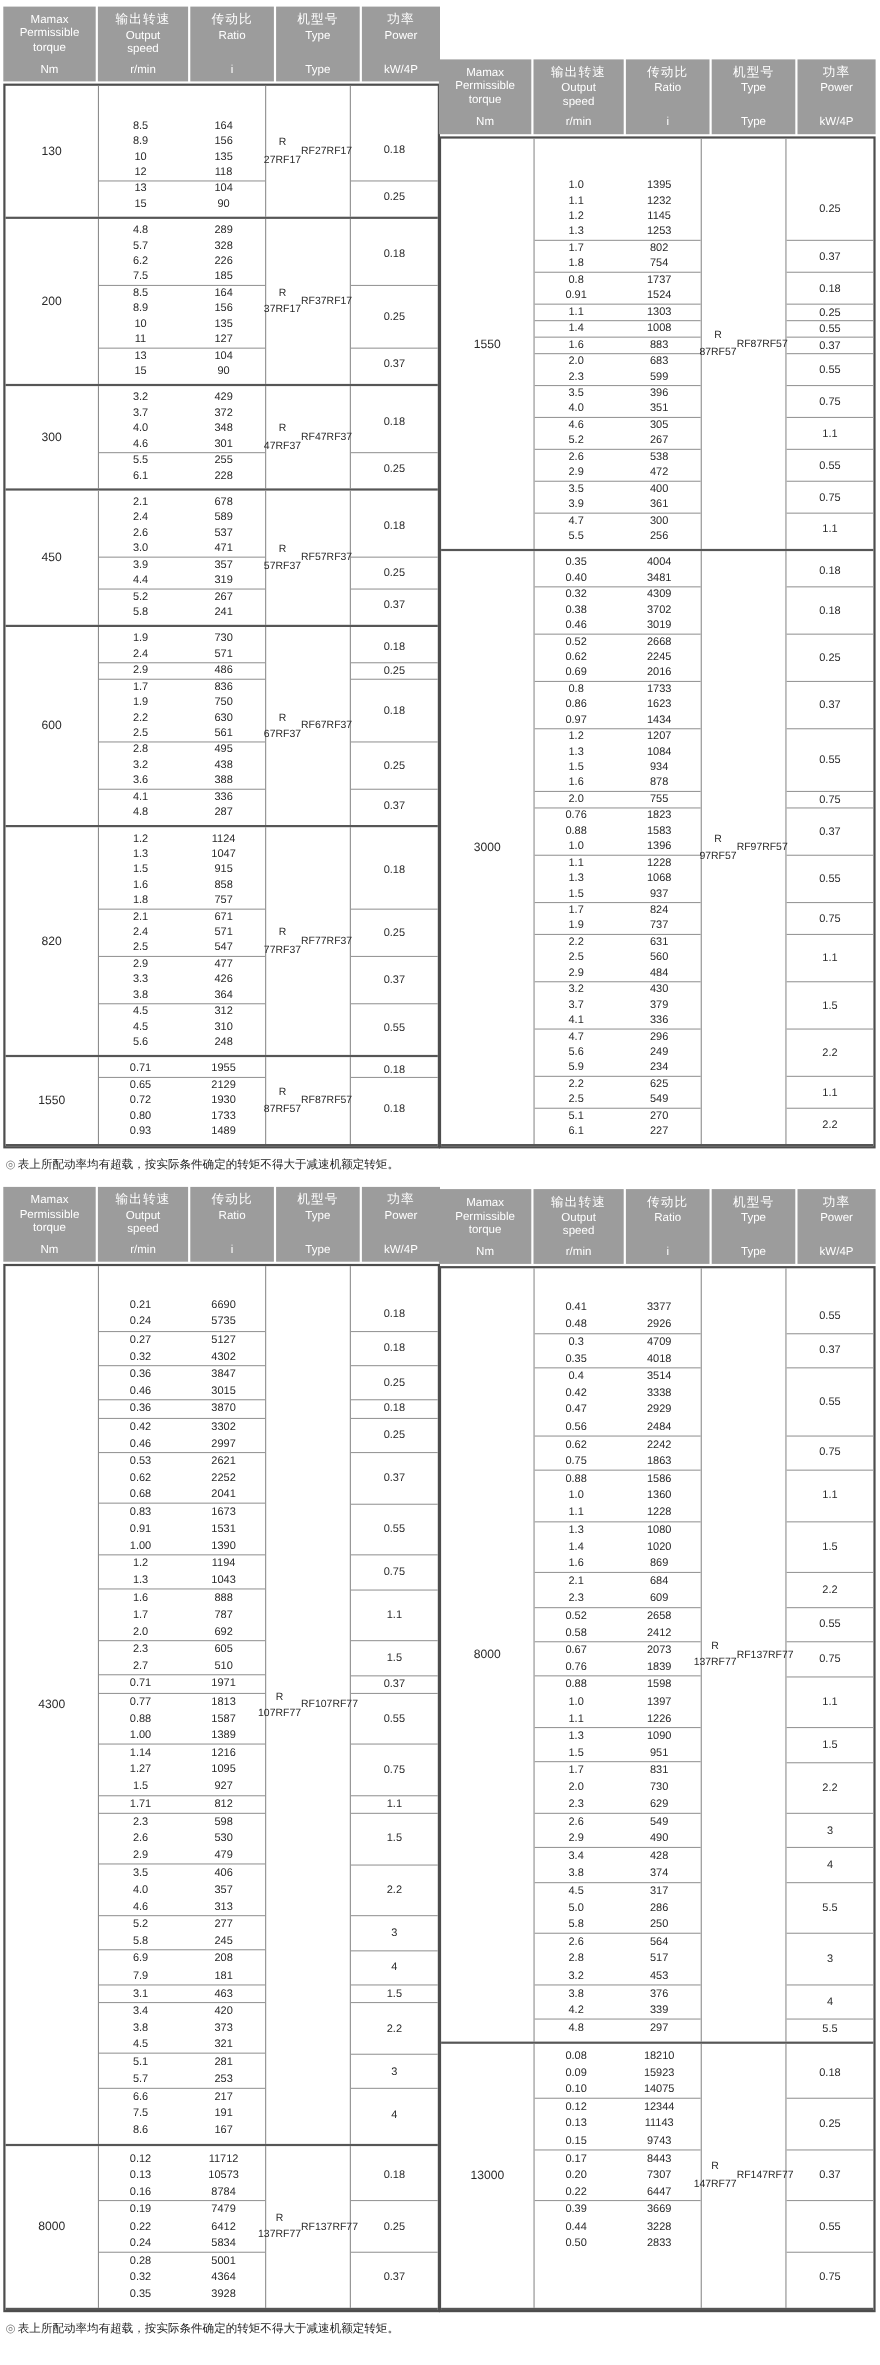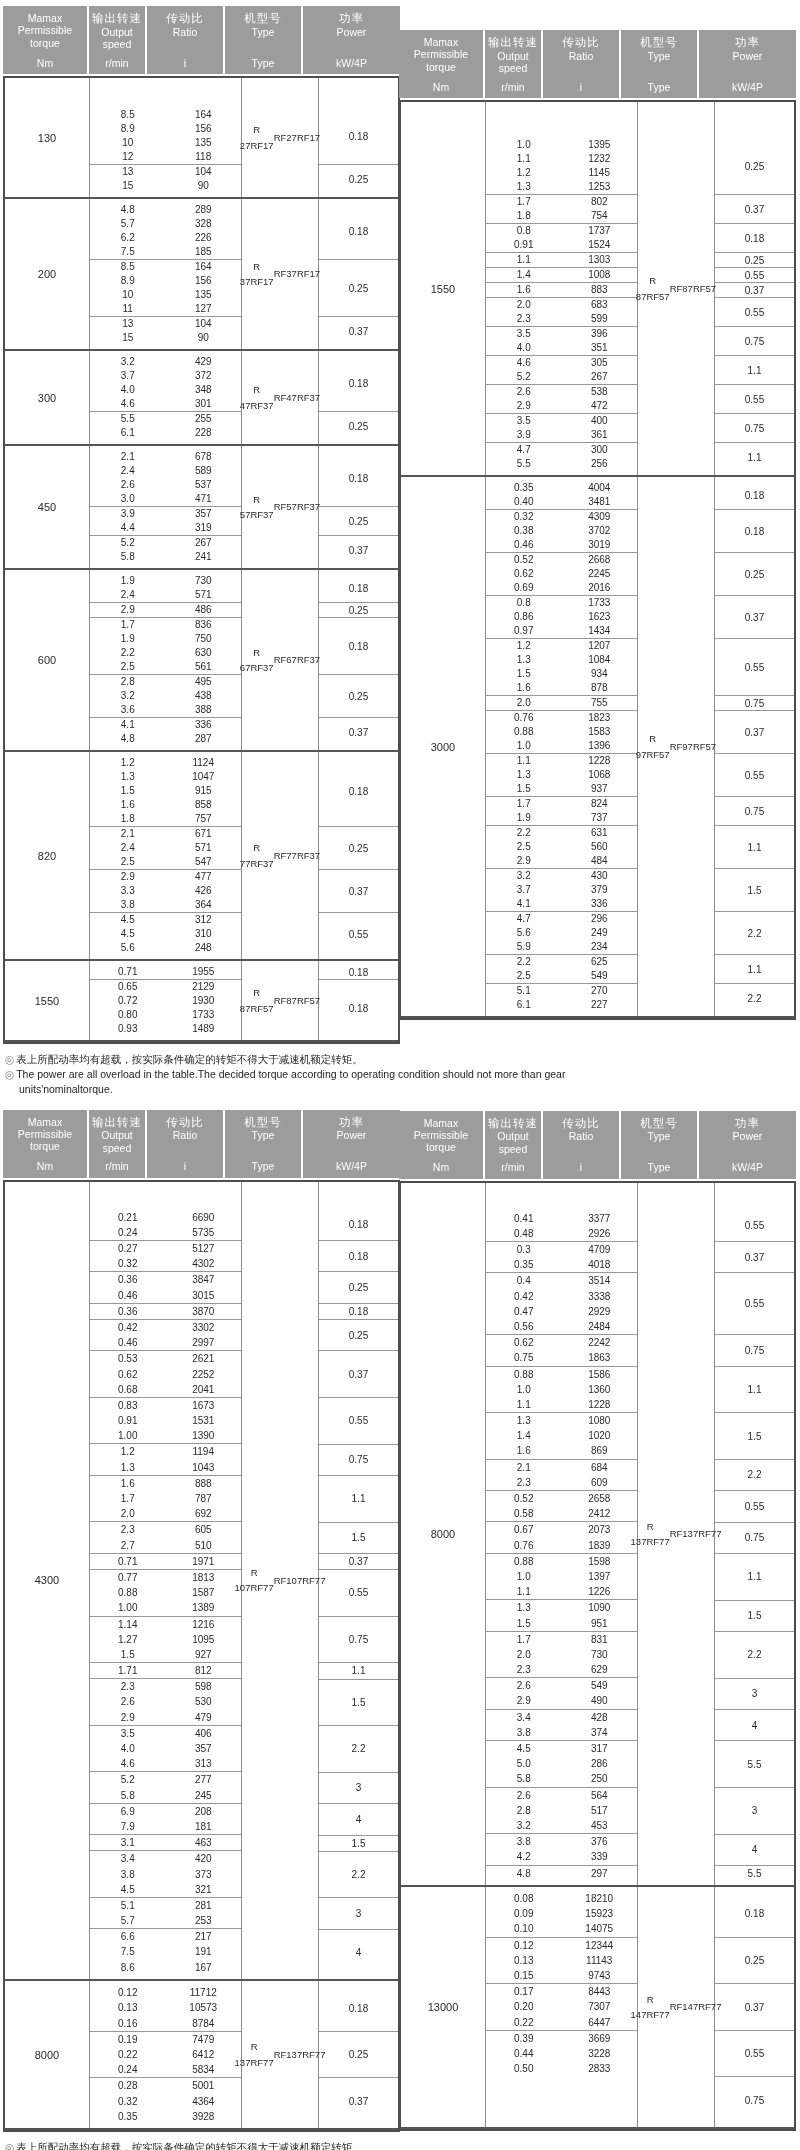"Mamax" .tables { align-items: center -> flex-end }
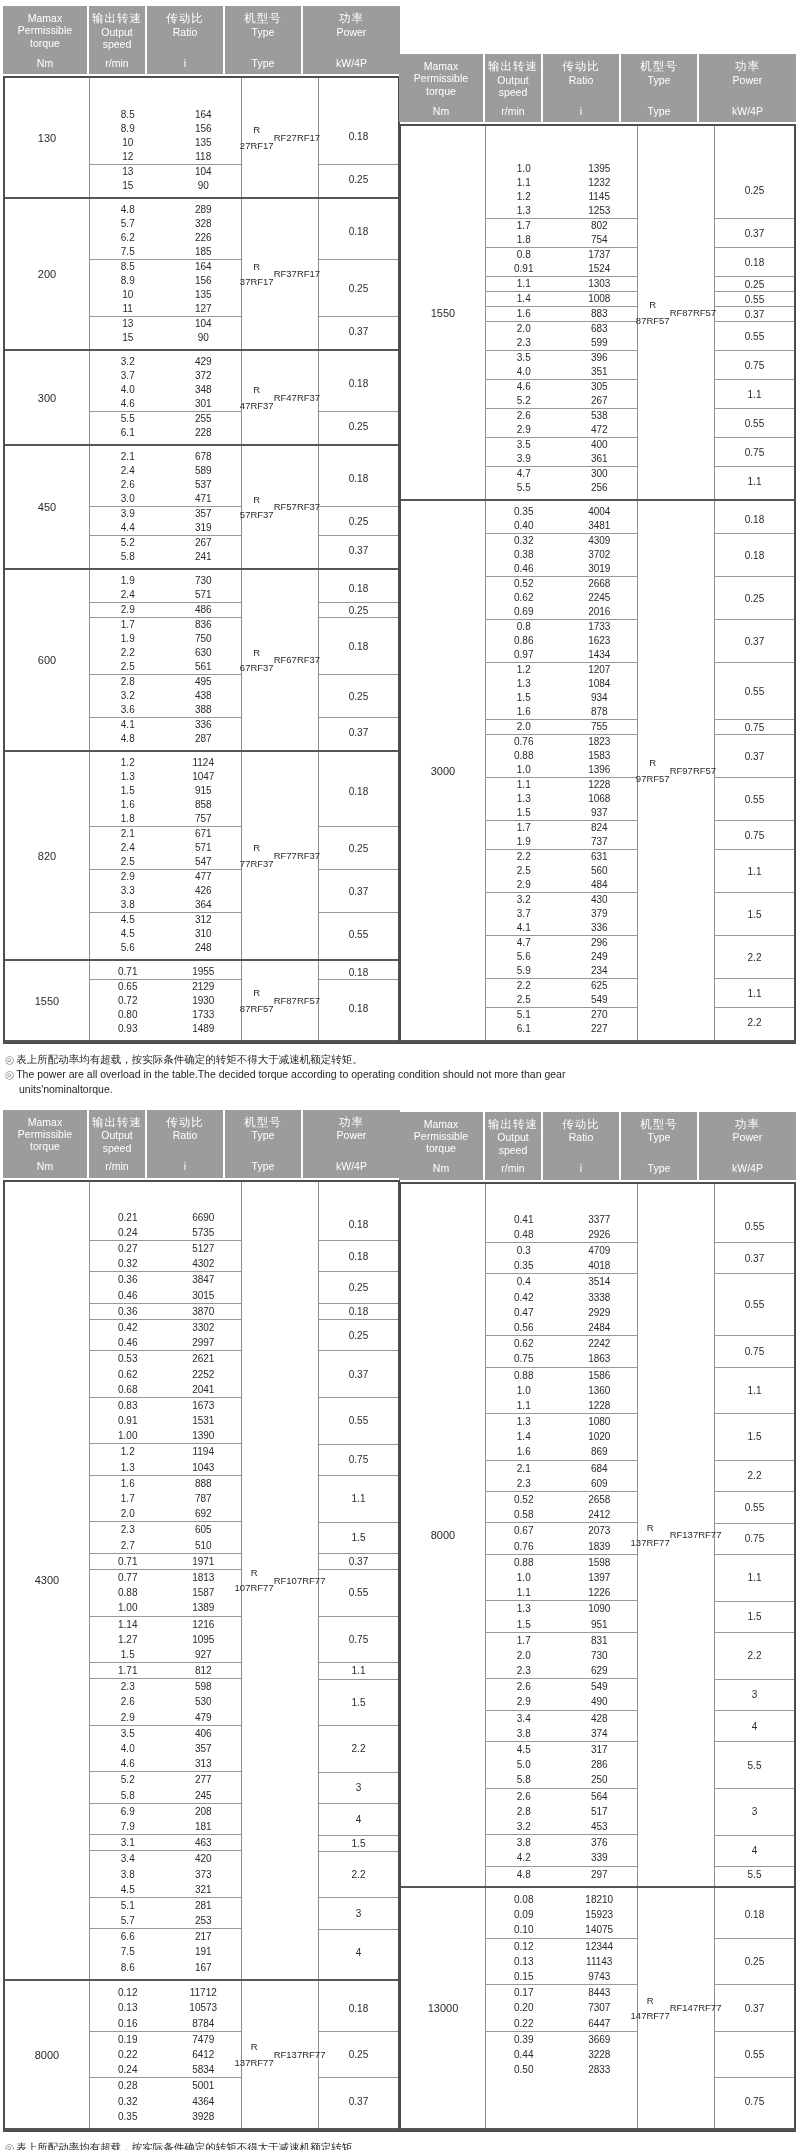"输出转速" .w1 { width: 56px -> 82px }
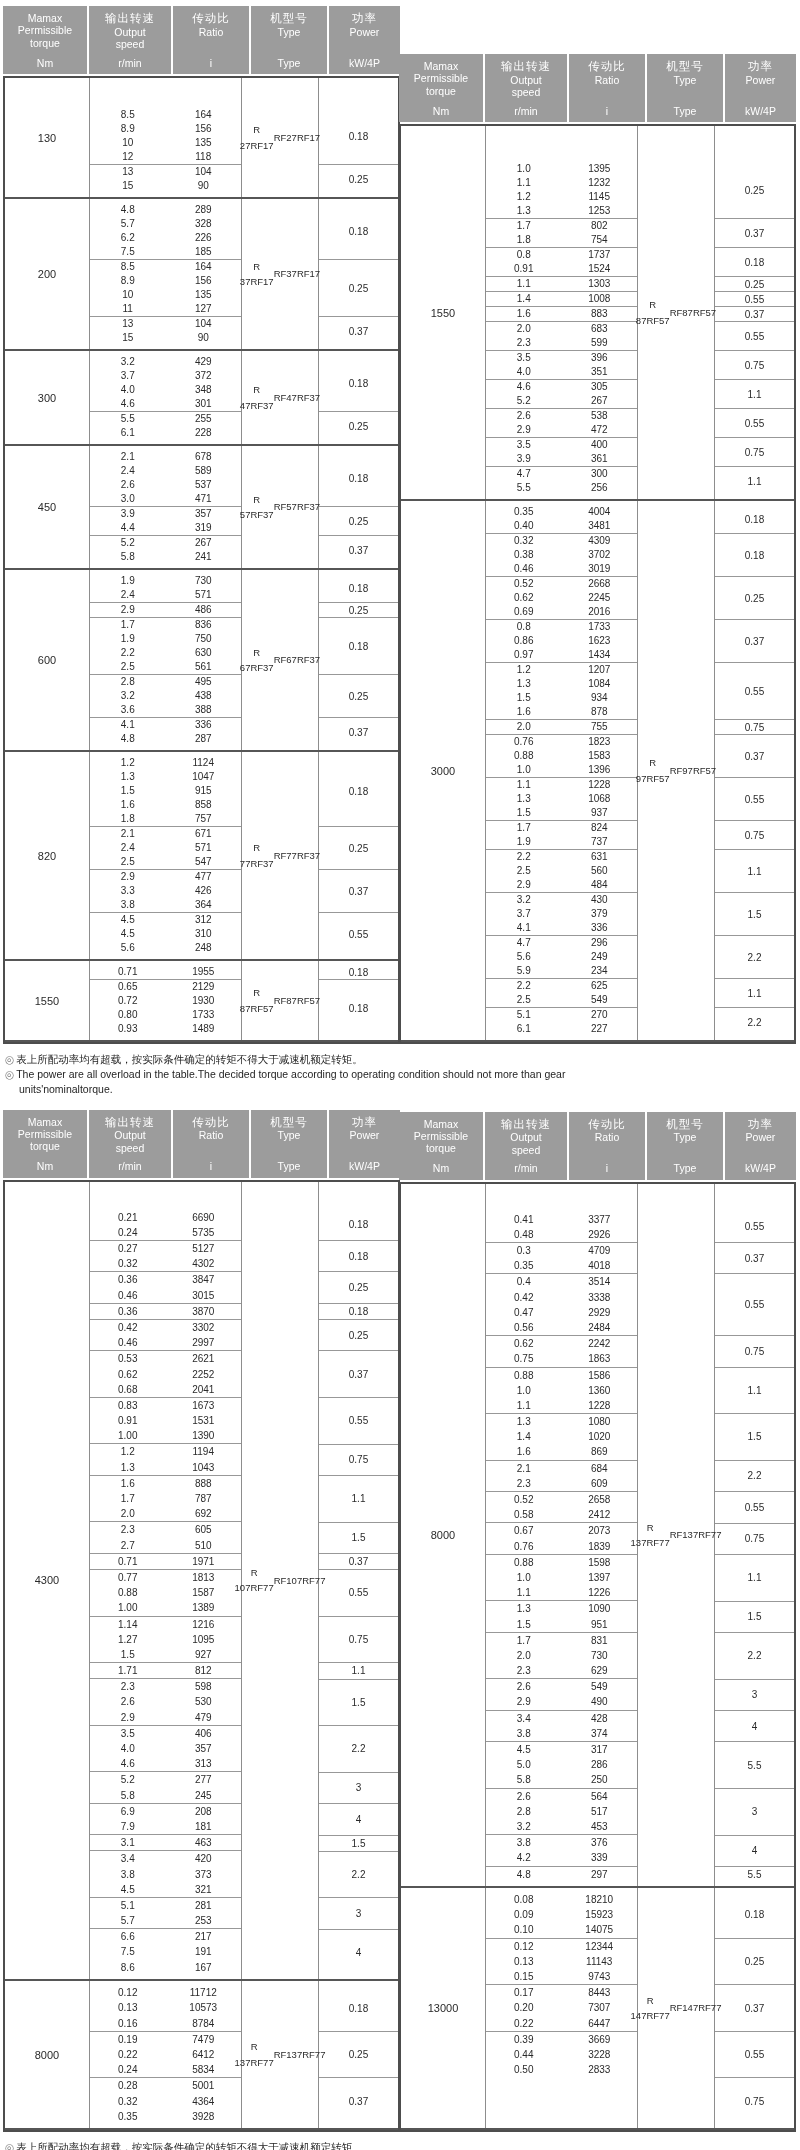"◎ The power are all" div.note { html: <div><span>◎</span><span>The power are all overload in the table.The decided torque according to operating condition should not more than gear units'nominaltorque.</span></div> -> none }
